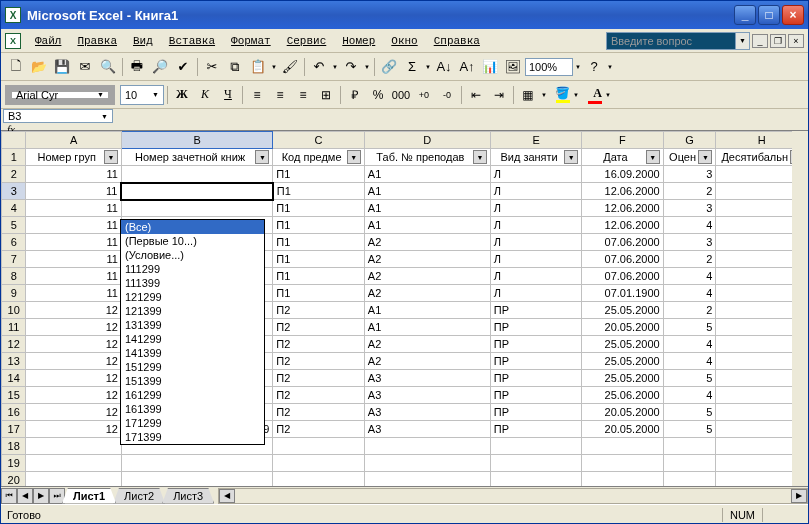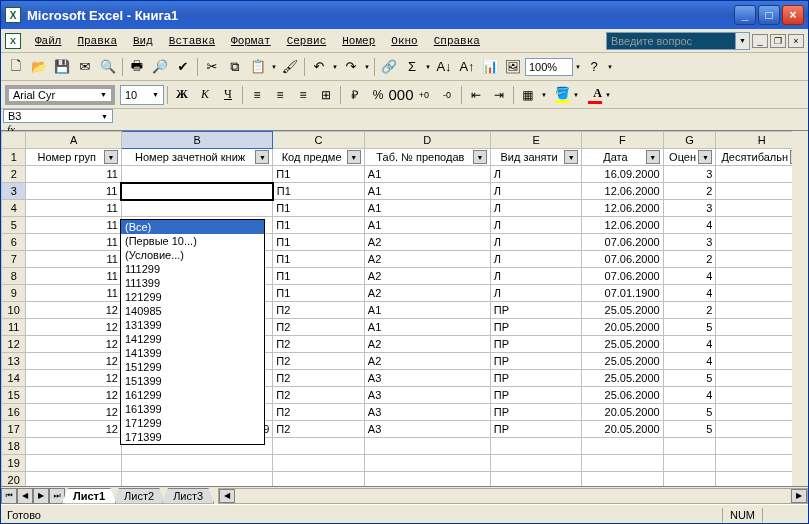"Arial Cyr" .font-combo { border: 4px solid #a3a3a3 -> 7px solid #a3a3a3 }
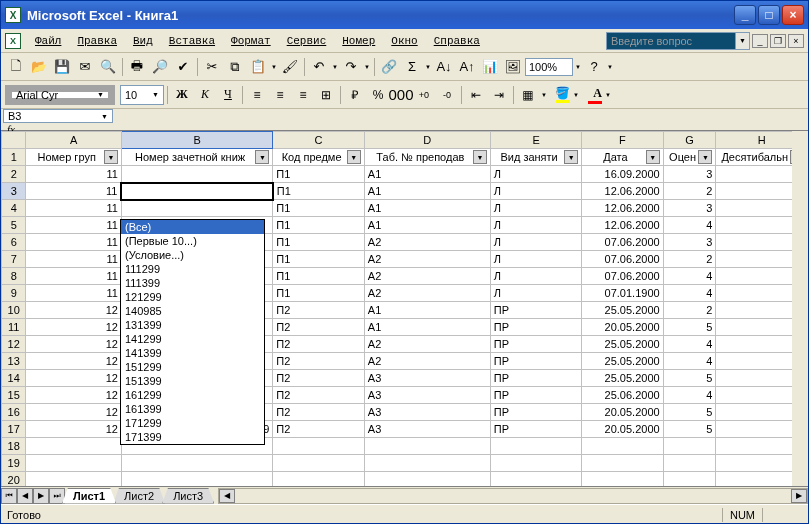"000" span.fm { font-size: 15px -> 11px }
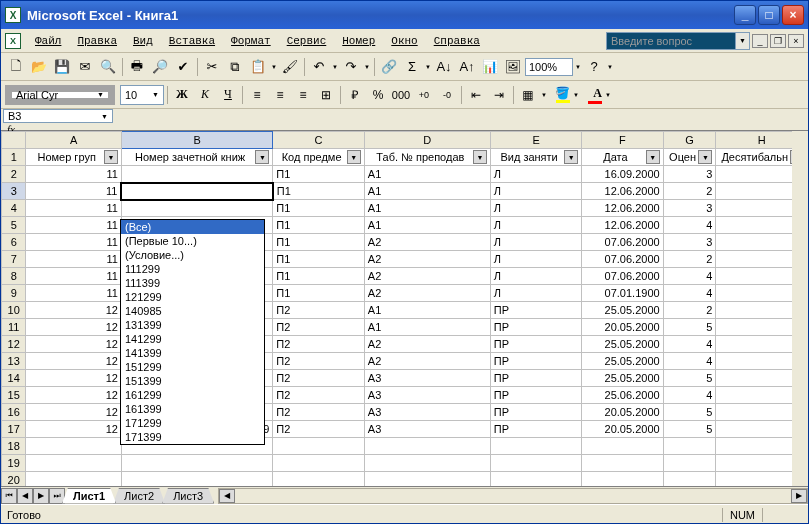"140985" div.opt { text: 140985 -> 121399 }
